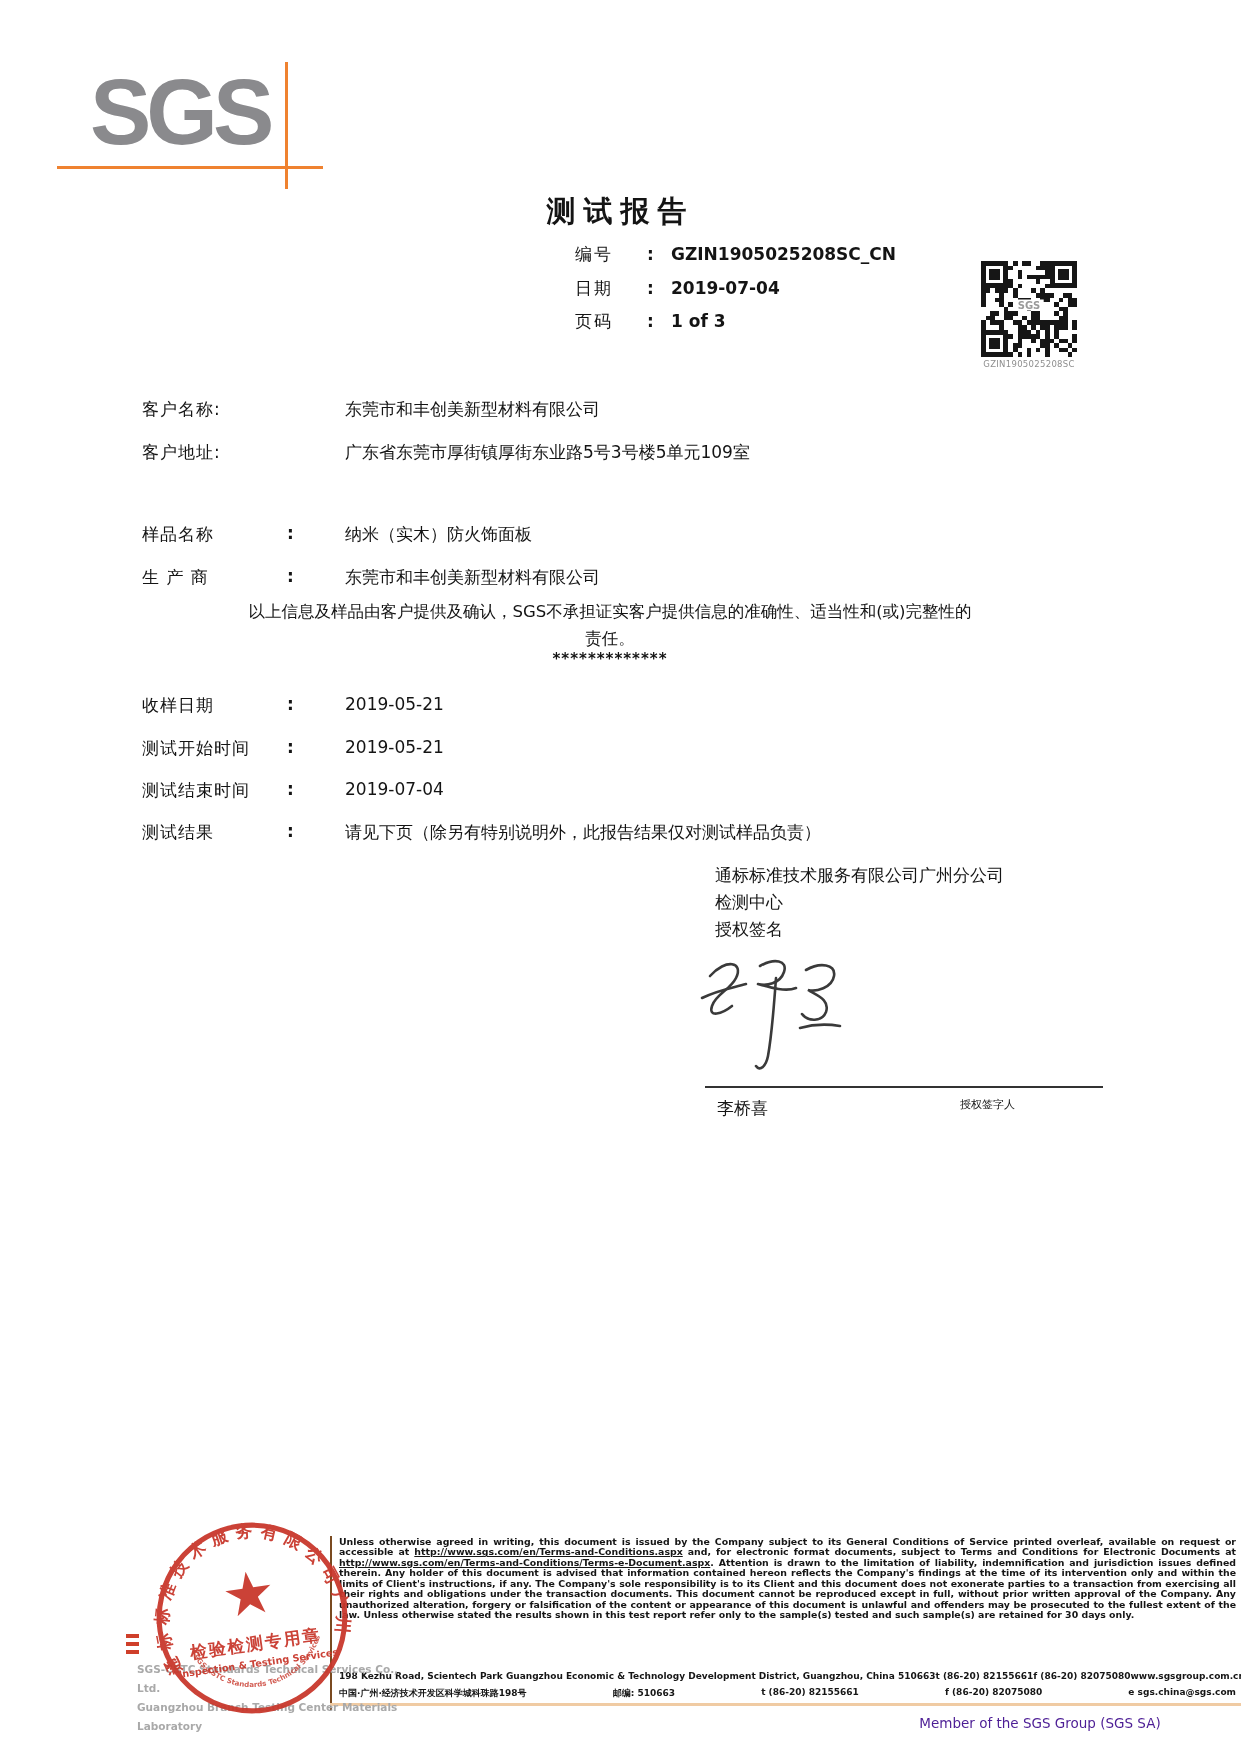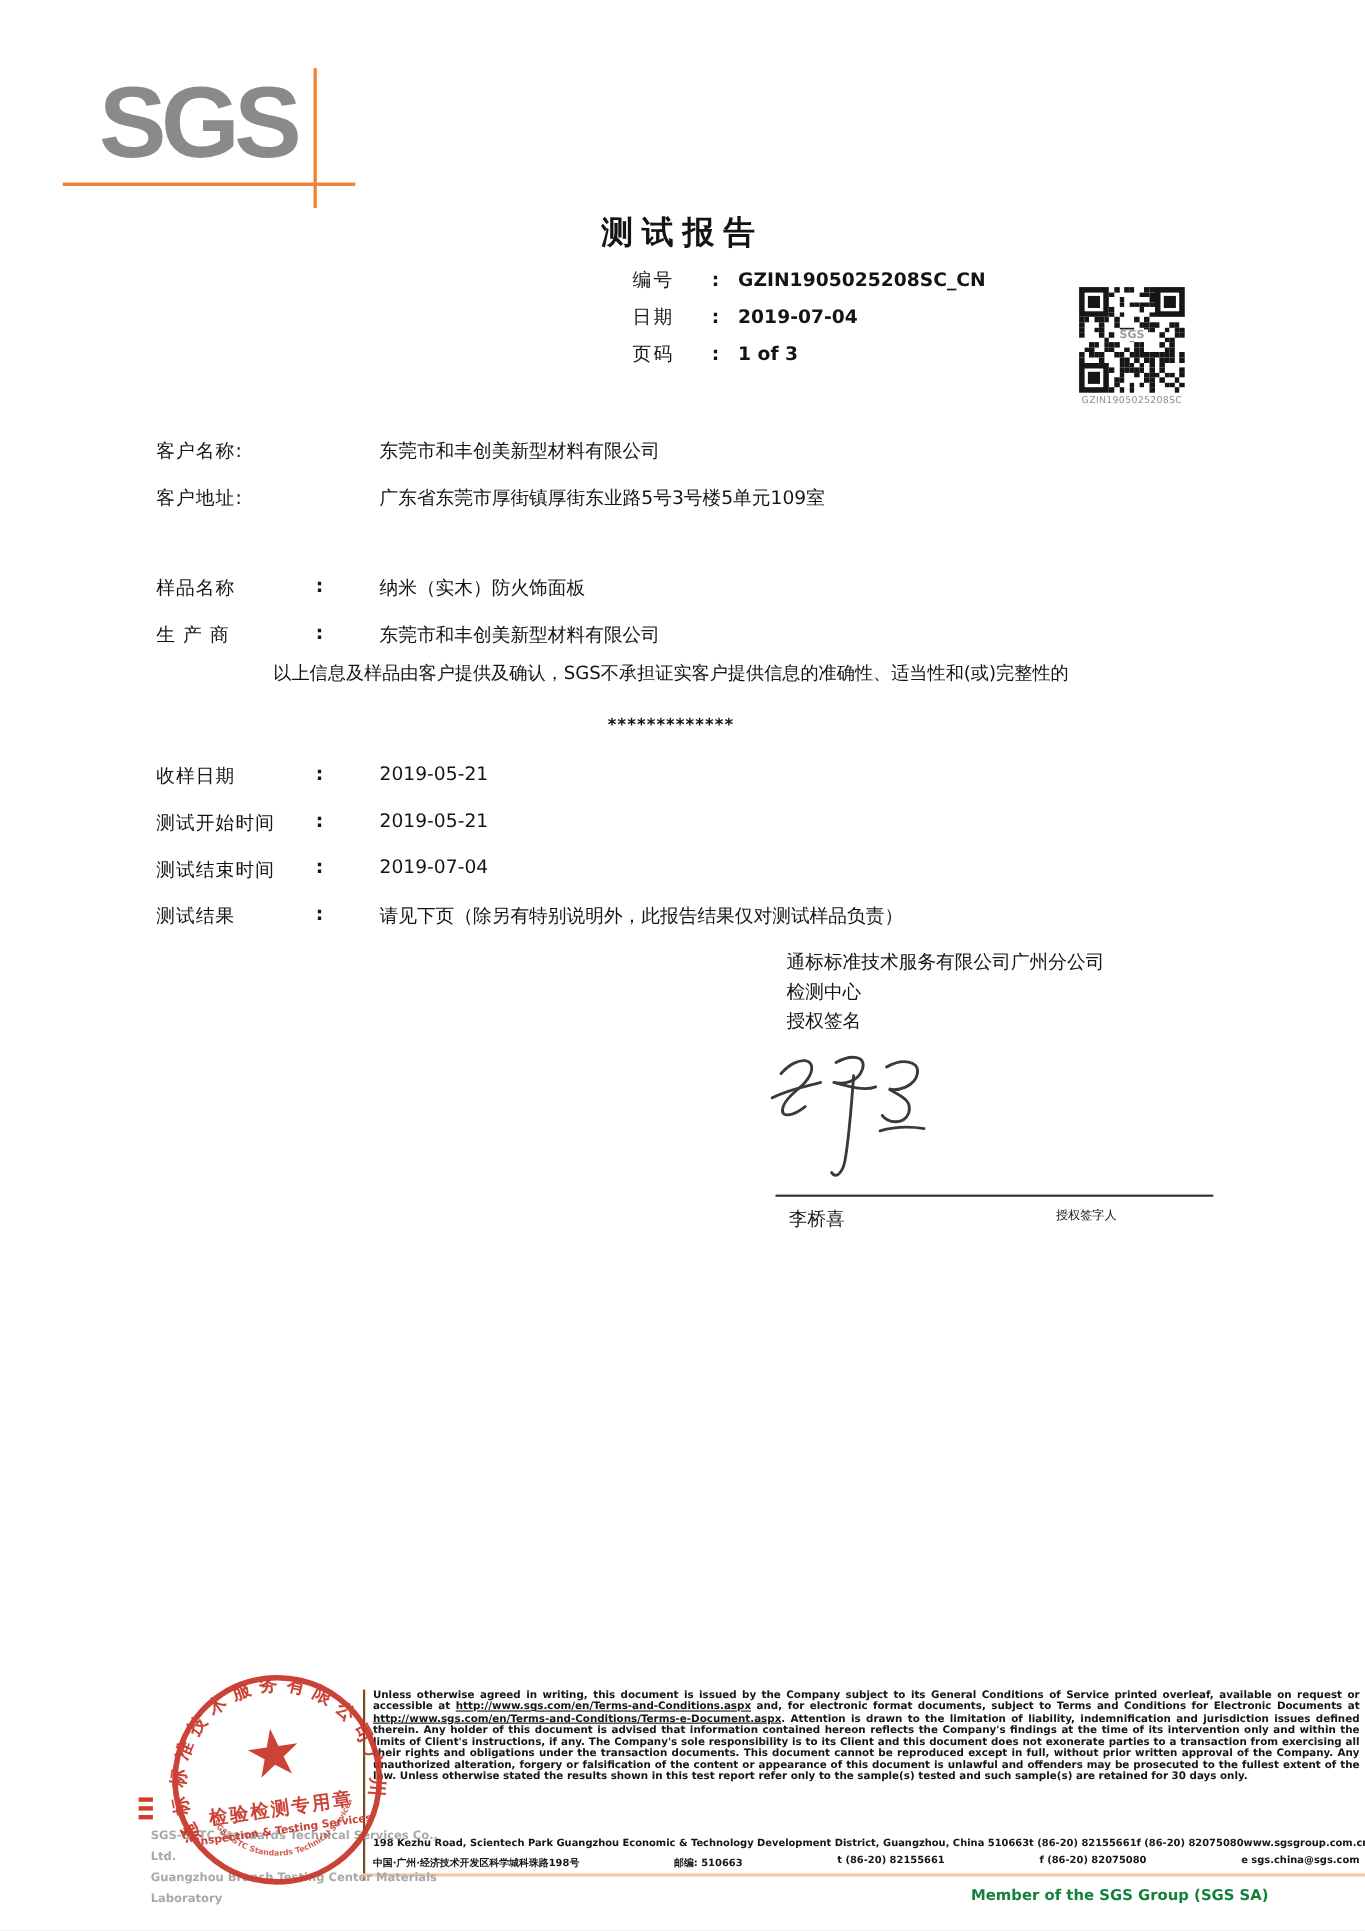"责任。" div.disclaimer { html: none -> <div>责任。</div> }
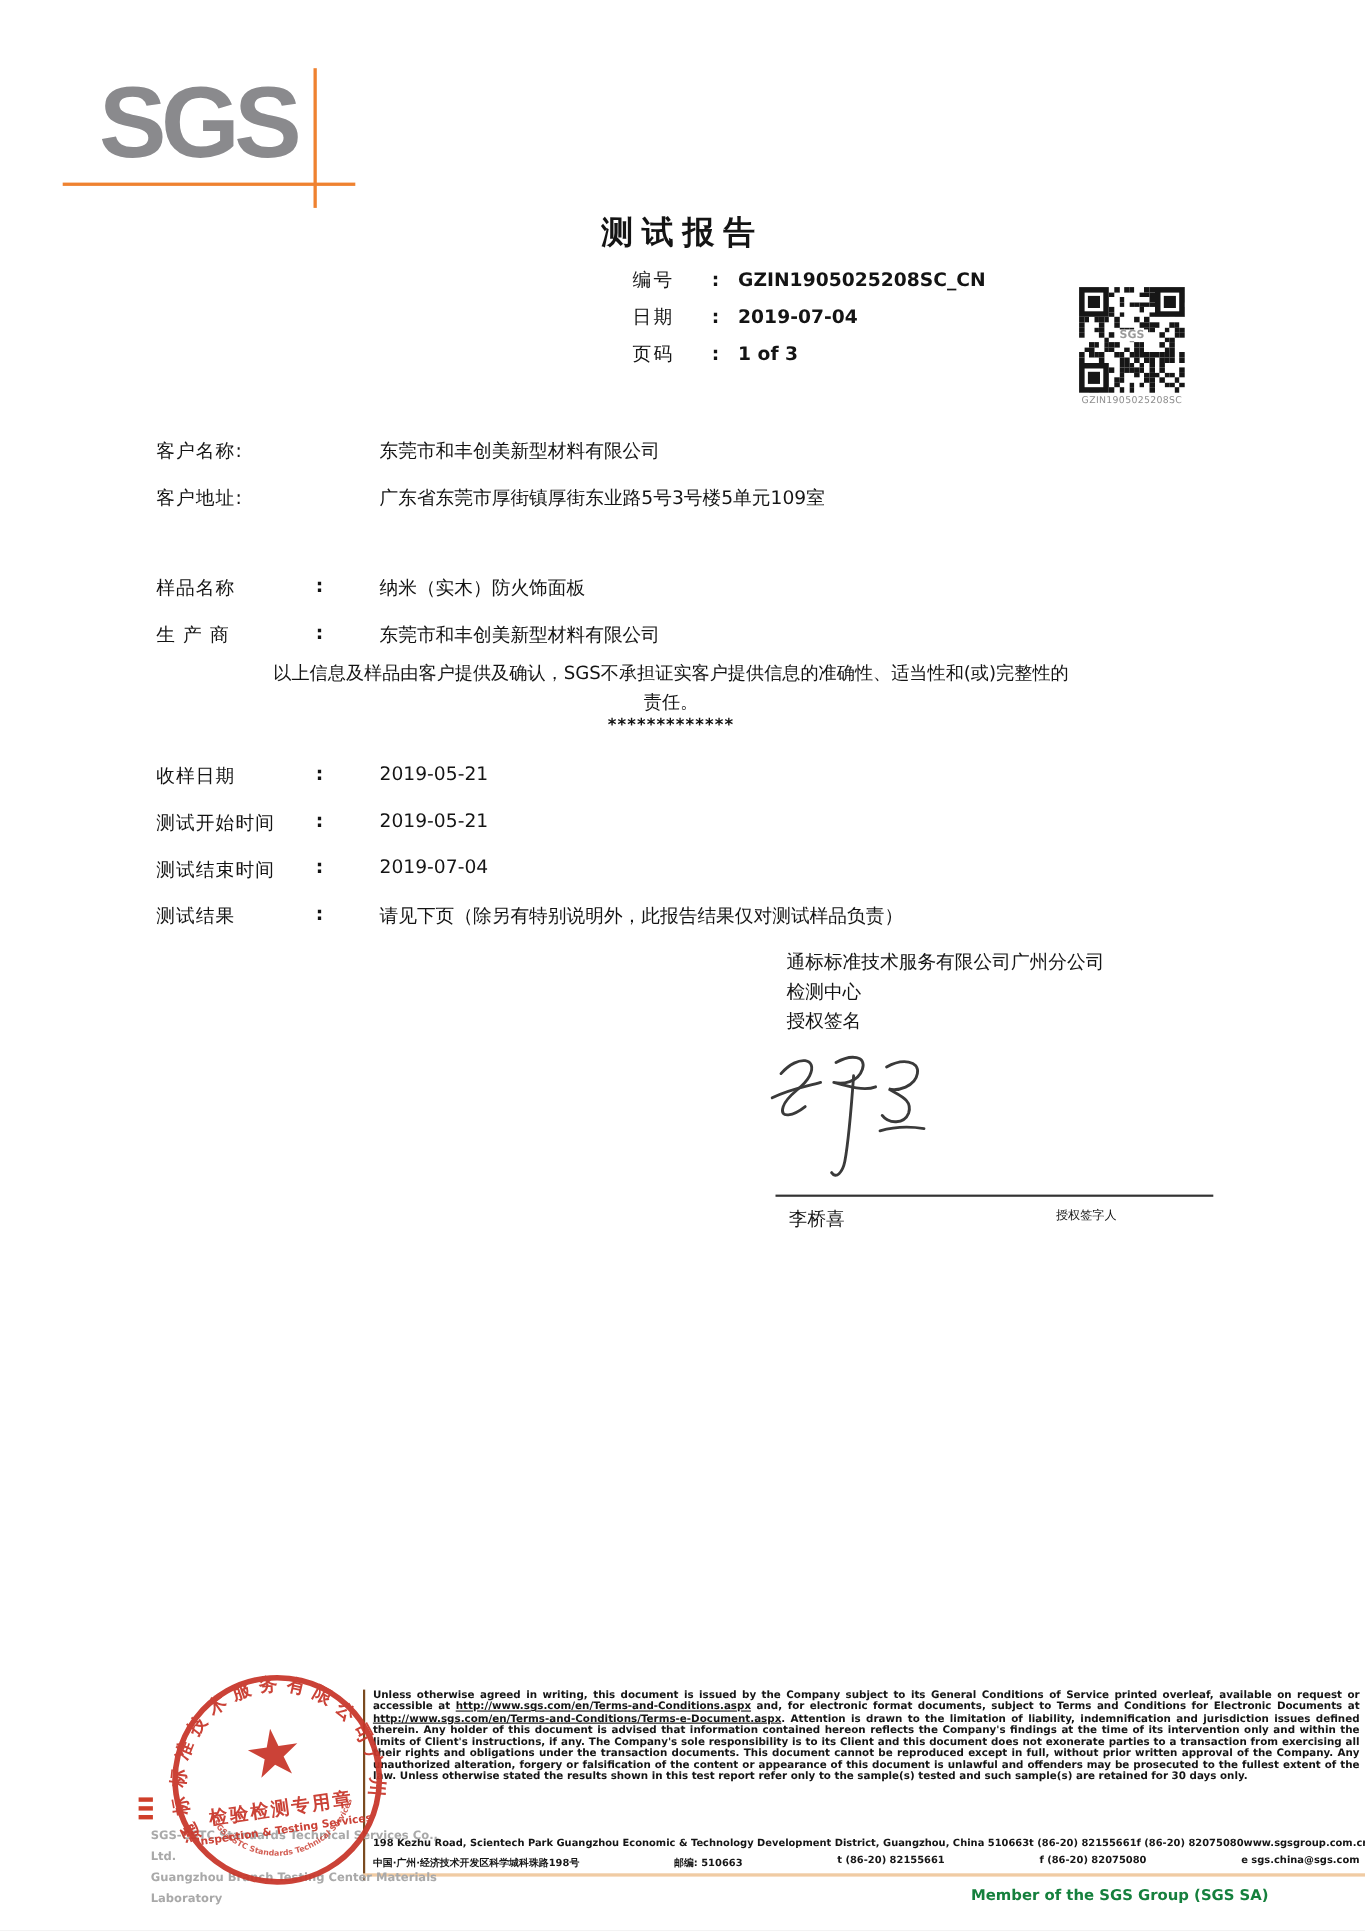"Member of the SGS Group" .member { color: #15803d -> #4c1d95; font-weight: 700 -> 400; left: 818px -> 840px }
